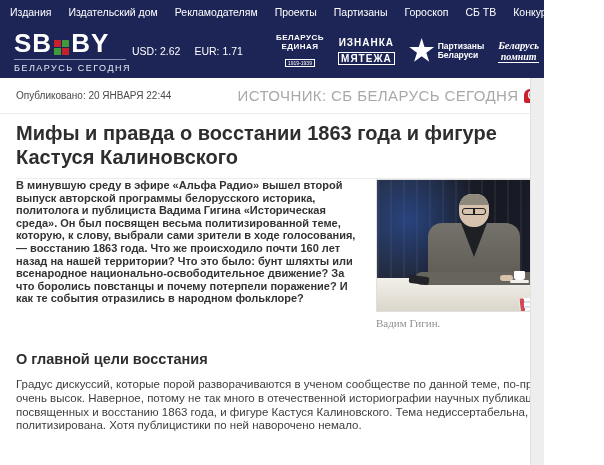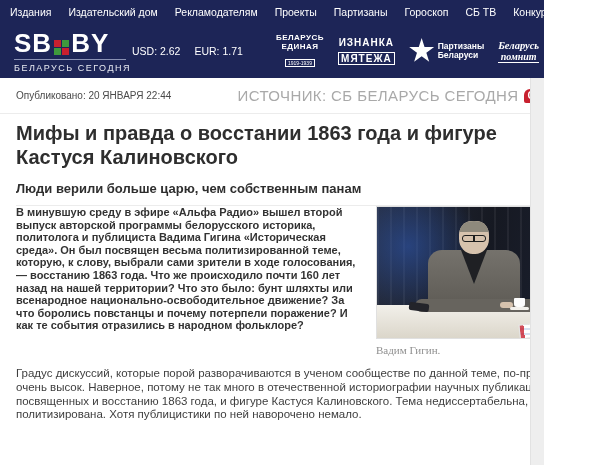"Люди верили больше царю, чем" div.subtitle { html: <div>Люди верили больше царю, чем собственным панам</div> -> none }
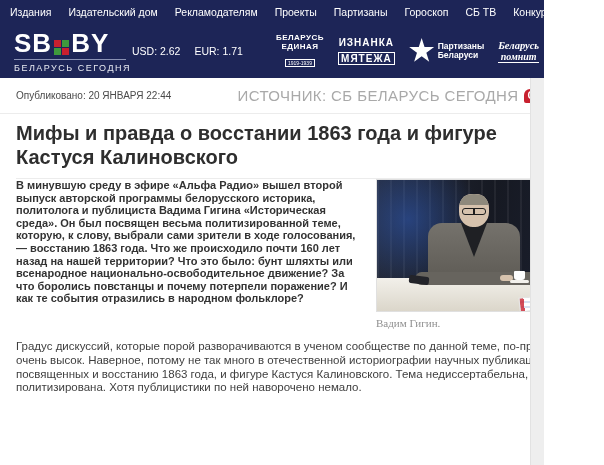"О главной цели восстания" h3.section-h { html: none -> <h3>О главной цели восстания</h3> }
